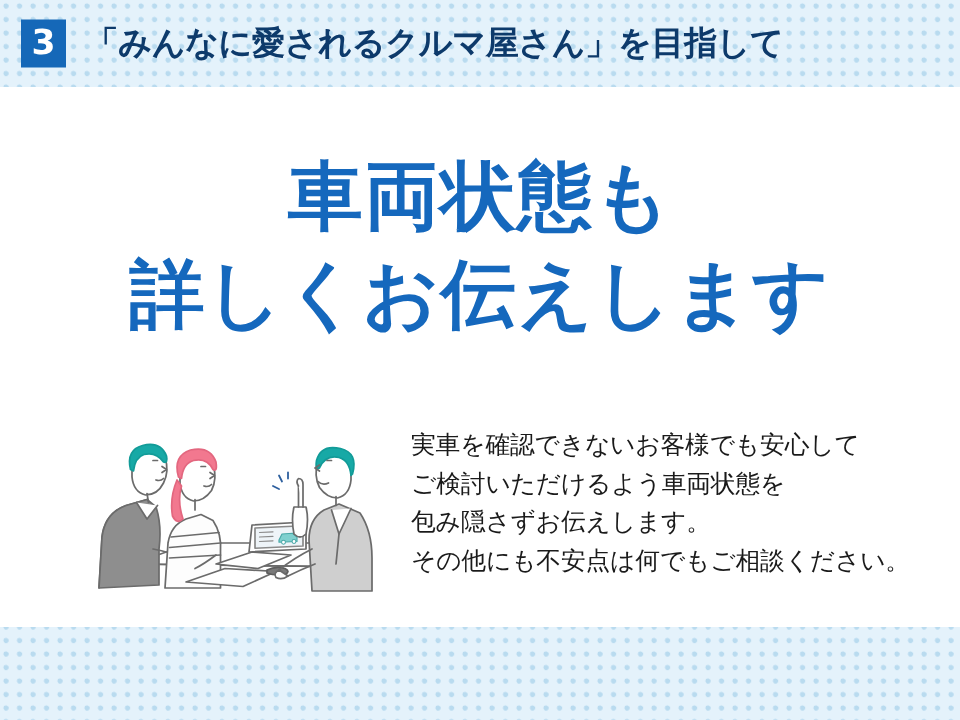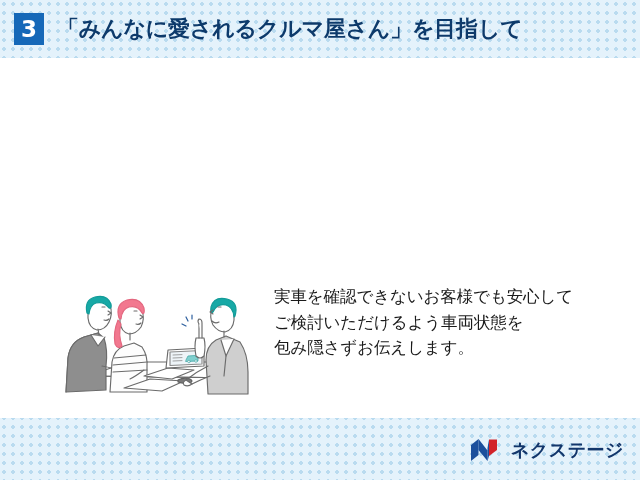"車両状態も" div.headline { html: none -> <div> <span>車両状態も</span> <span>詳しくお伝えします</span> </div> }
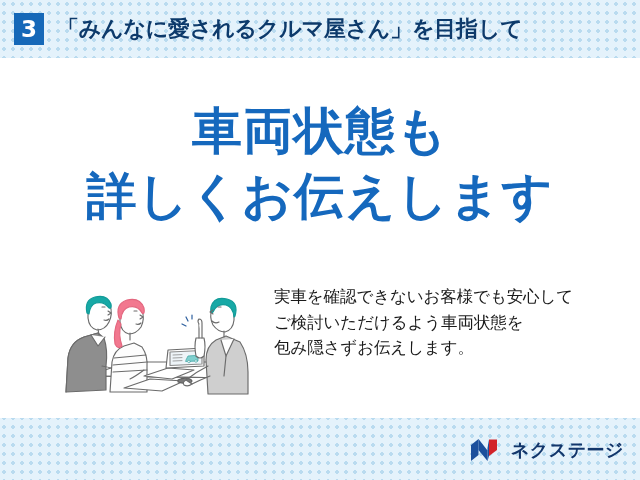"その他にも不安点は何でもご相談ください。" span.body-line { html: none -> <span>その他にも不安点は何でもご相談ください。</span> }
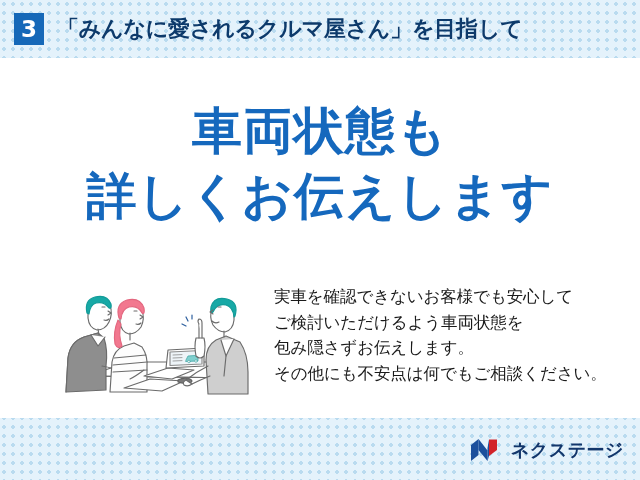"ネクステージ" div.footer { html: <div> <div> <svg> <path></path> <path></path> <path></path> <path></path> </svg> <div>ネクステージ</div> </div> </div> -> none }
